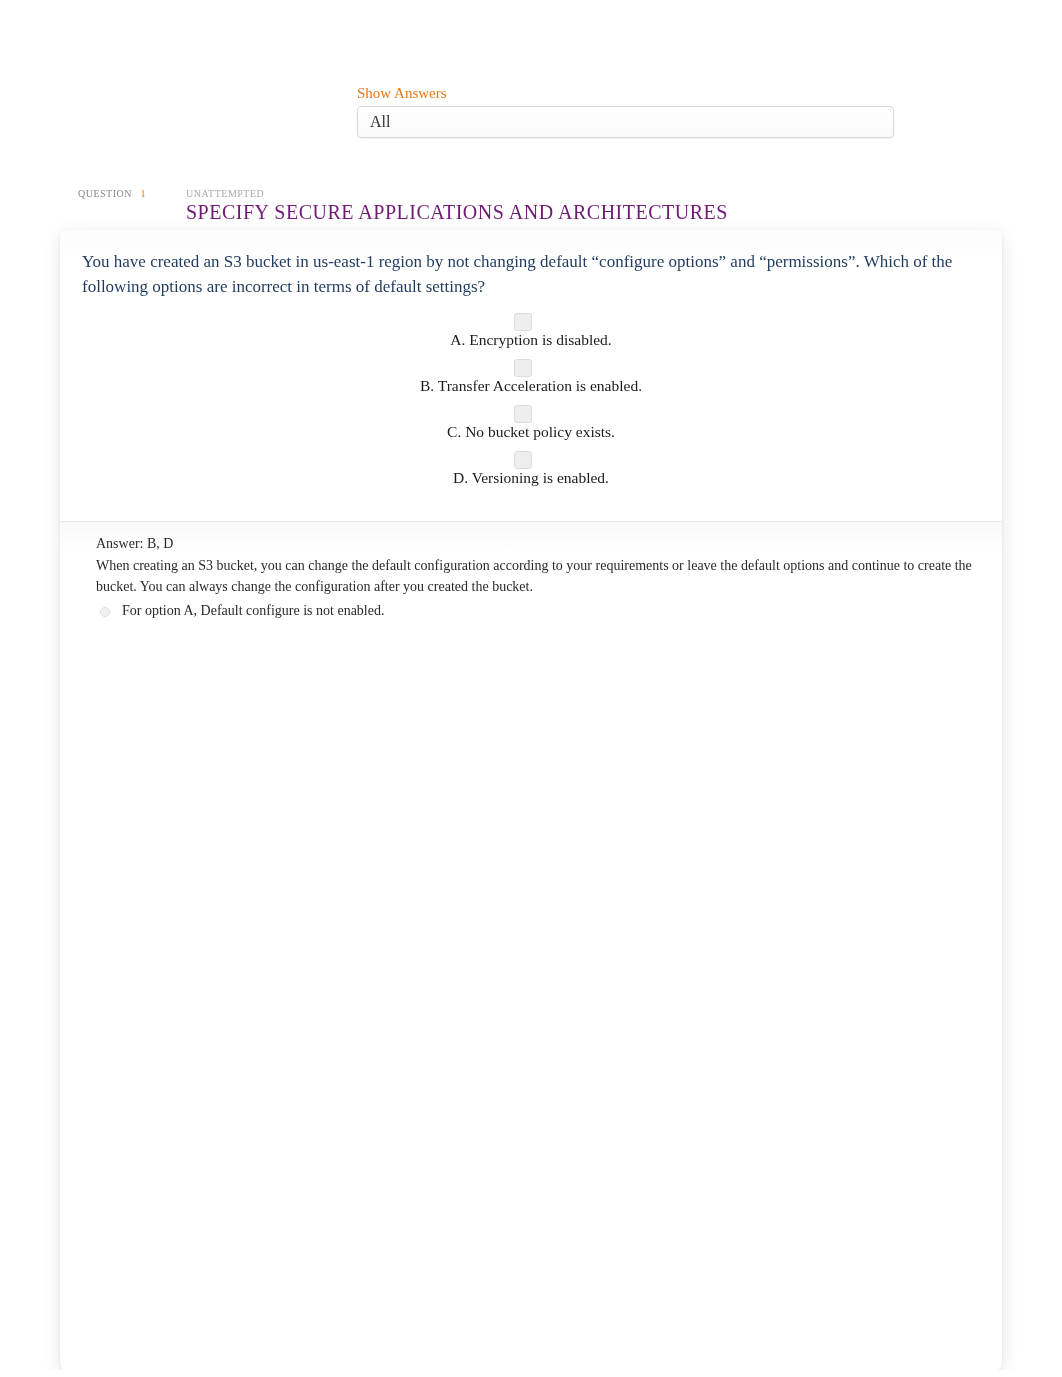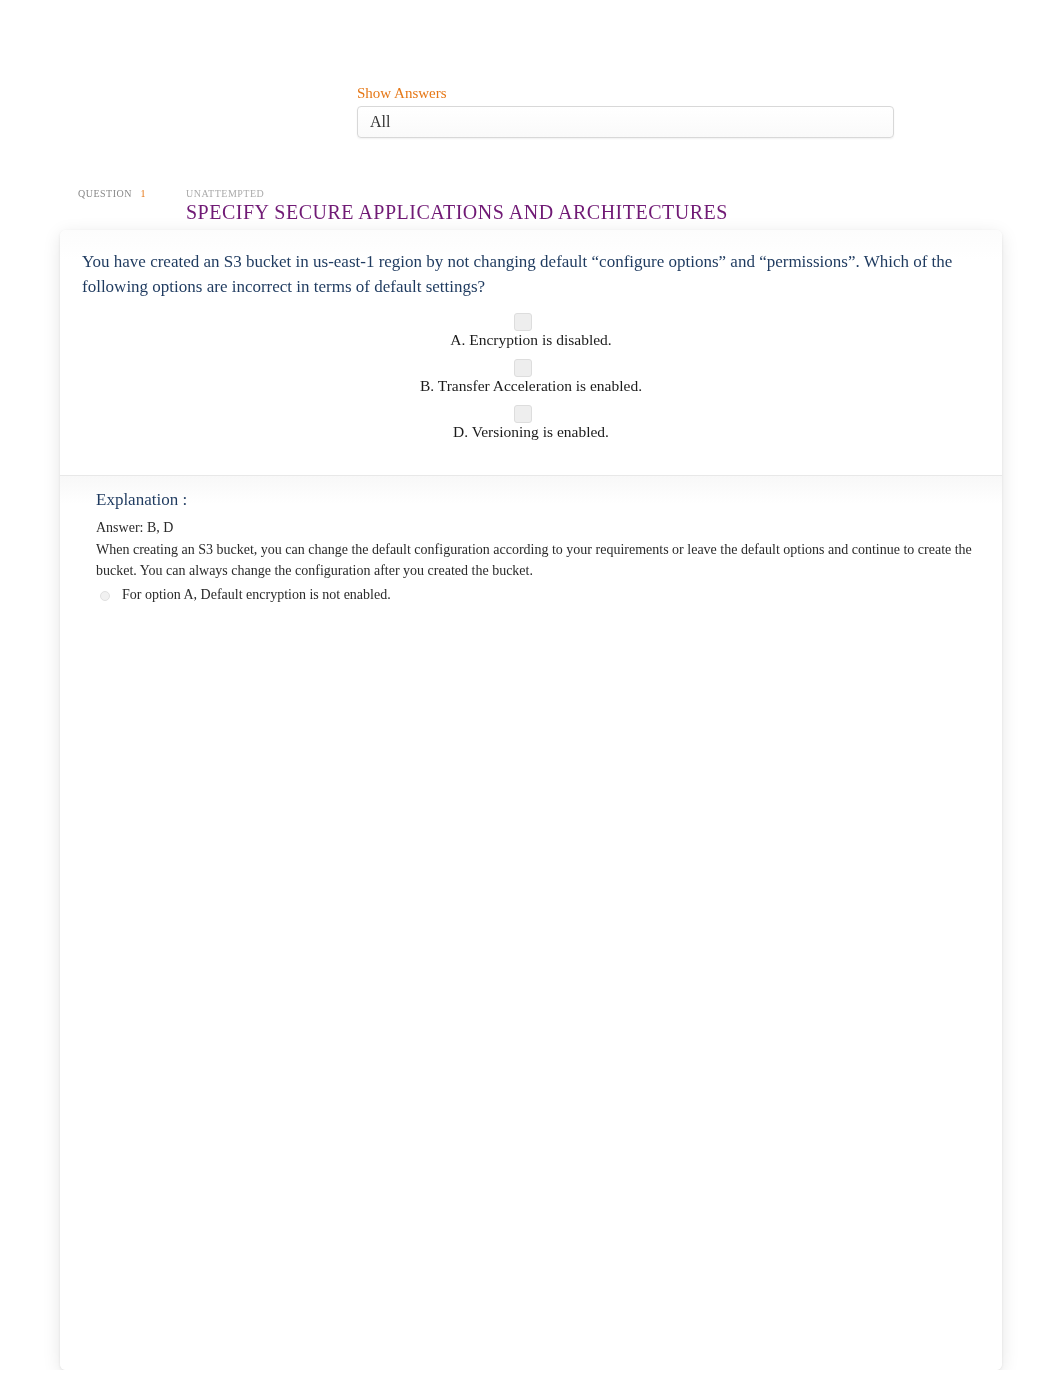"C. No bucket policy exists." div.option-row { html: none -> <div> <span></span> <span>C. No bucket policy exists.</span> </div> }
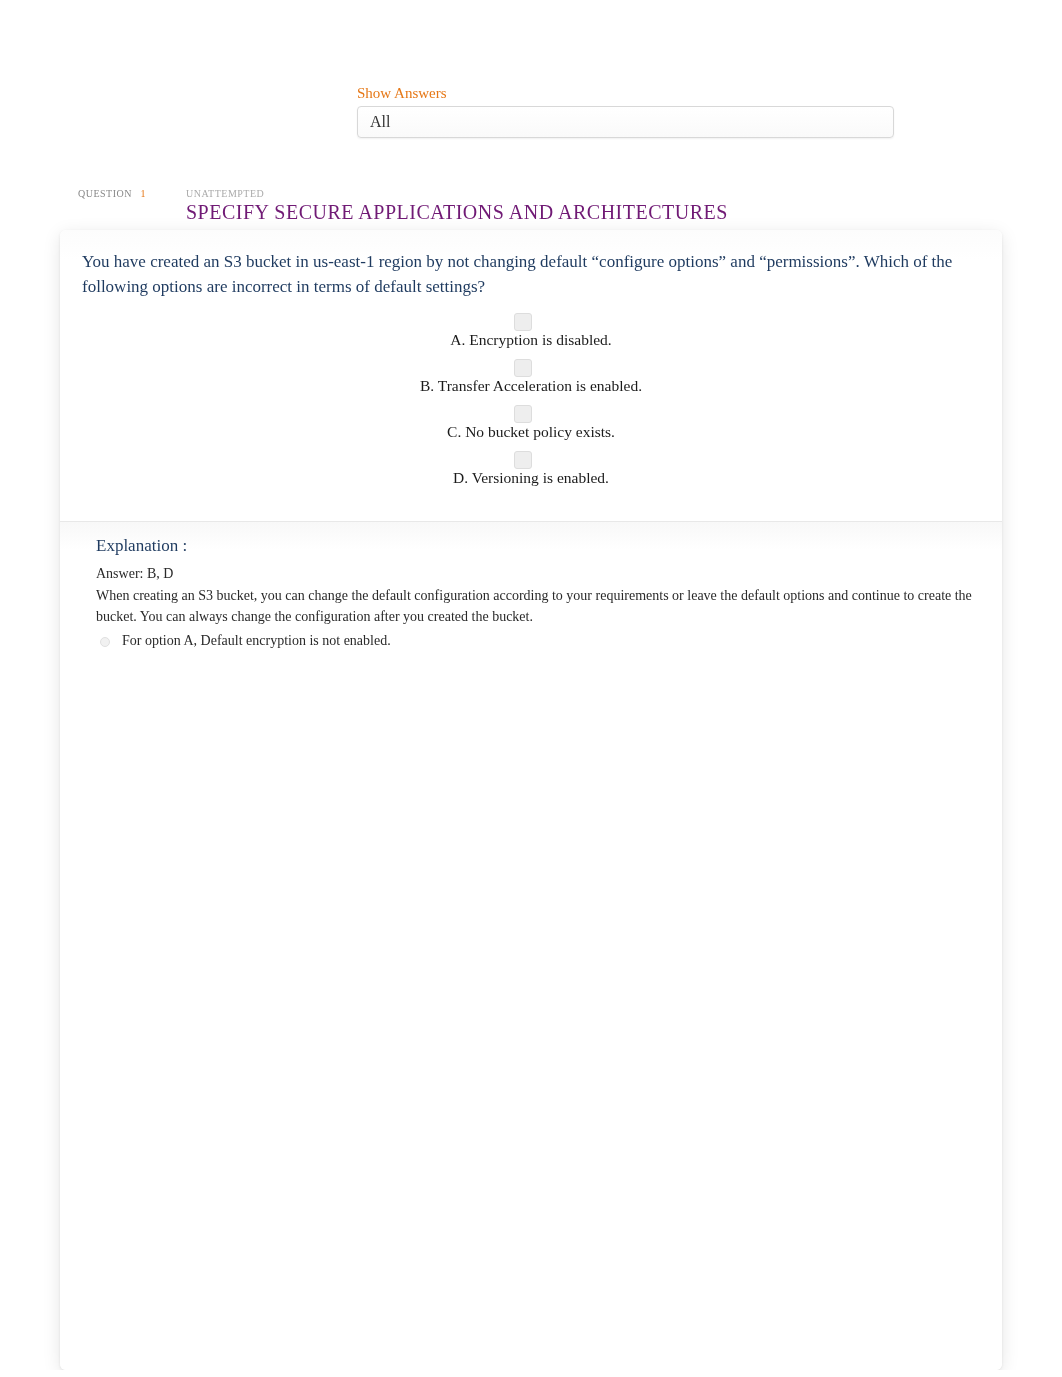"Explanation :" p.explanation-title { html: <p>Explanation :</p> -> none }
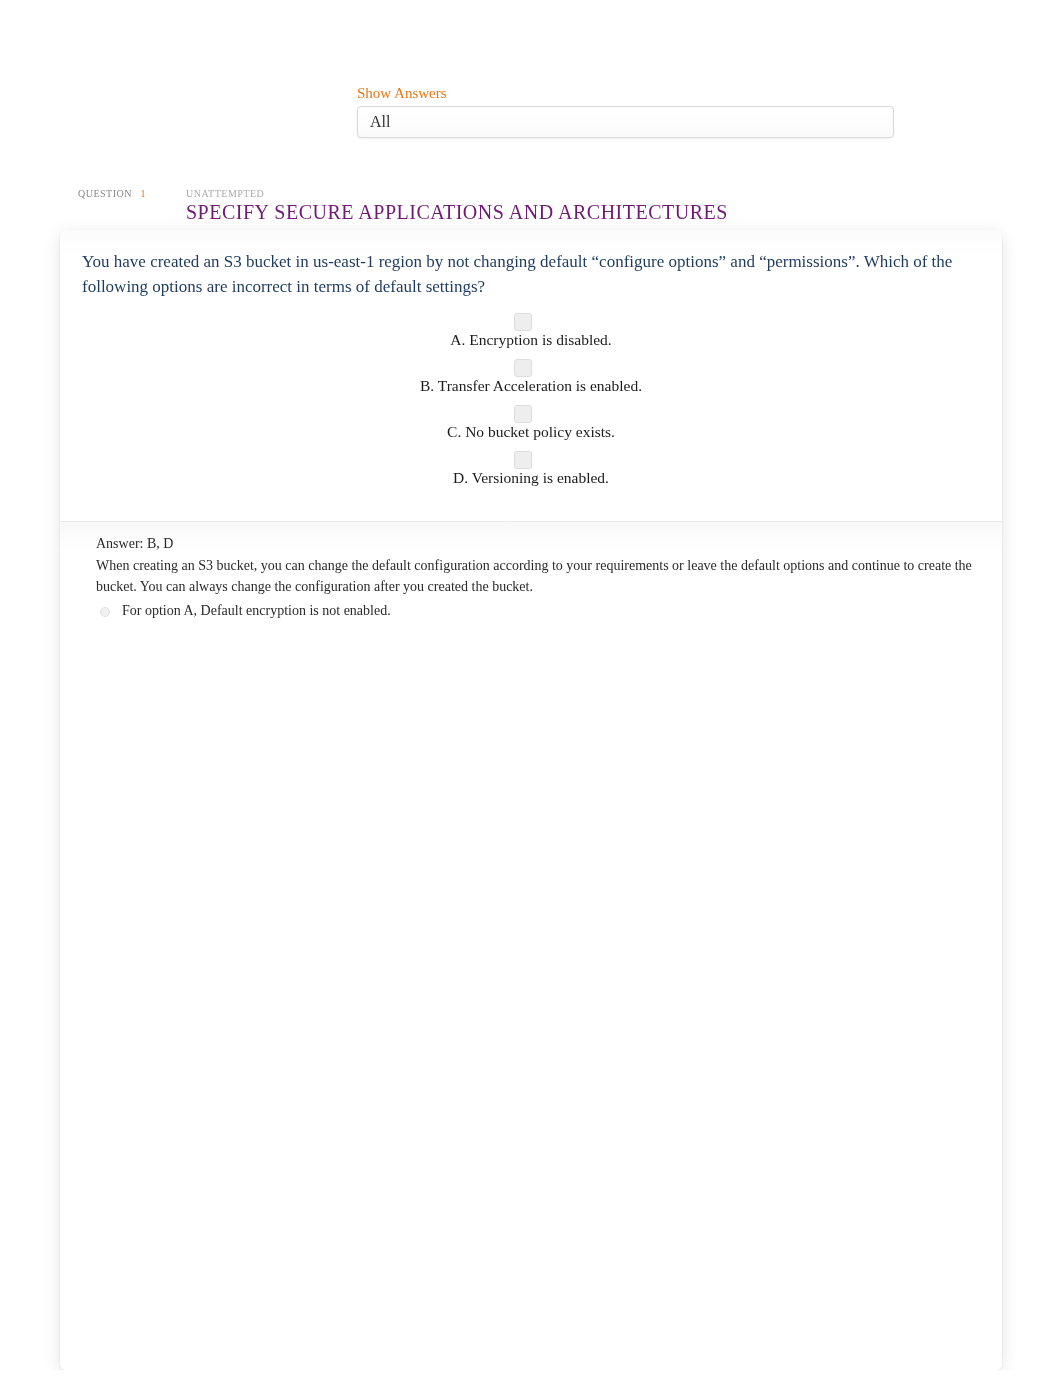"For option A, Default encryption" span.bullet-text { text: encryption -> configure }
